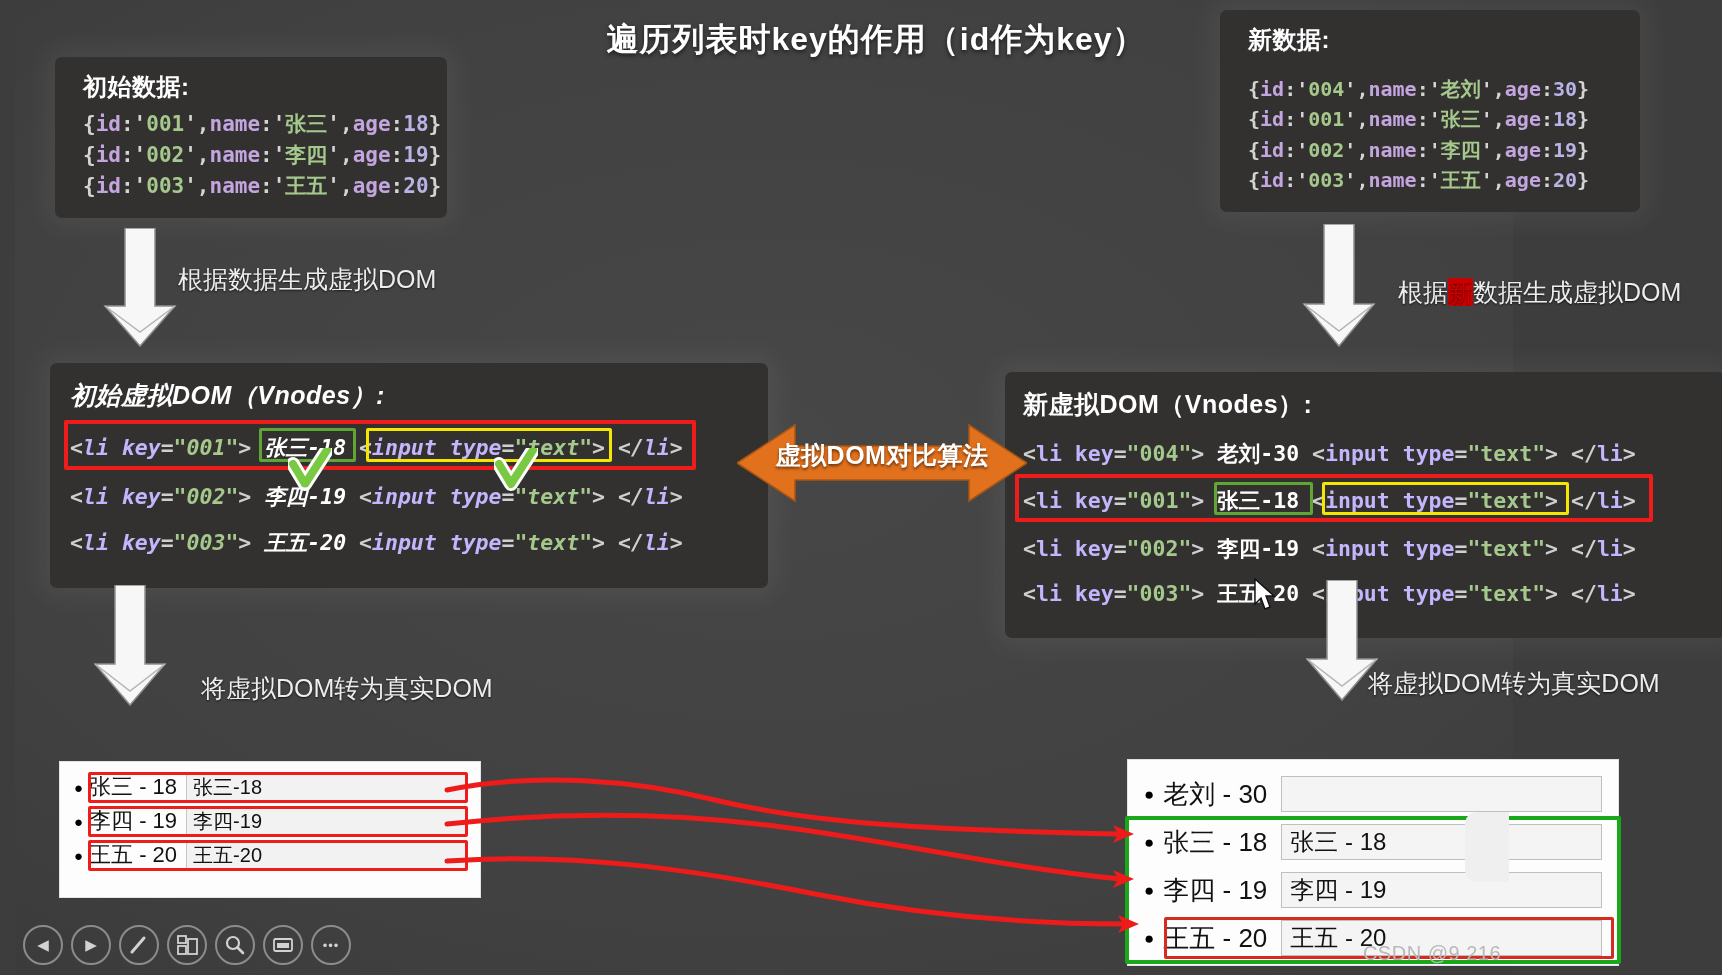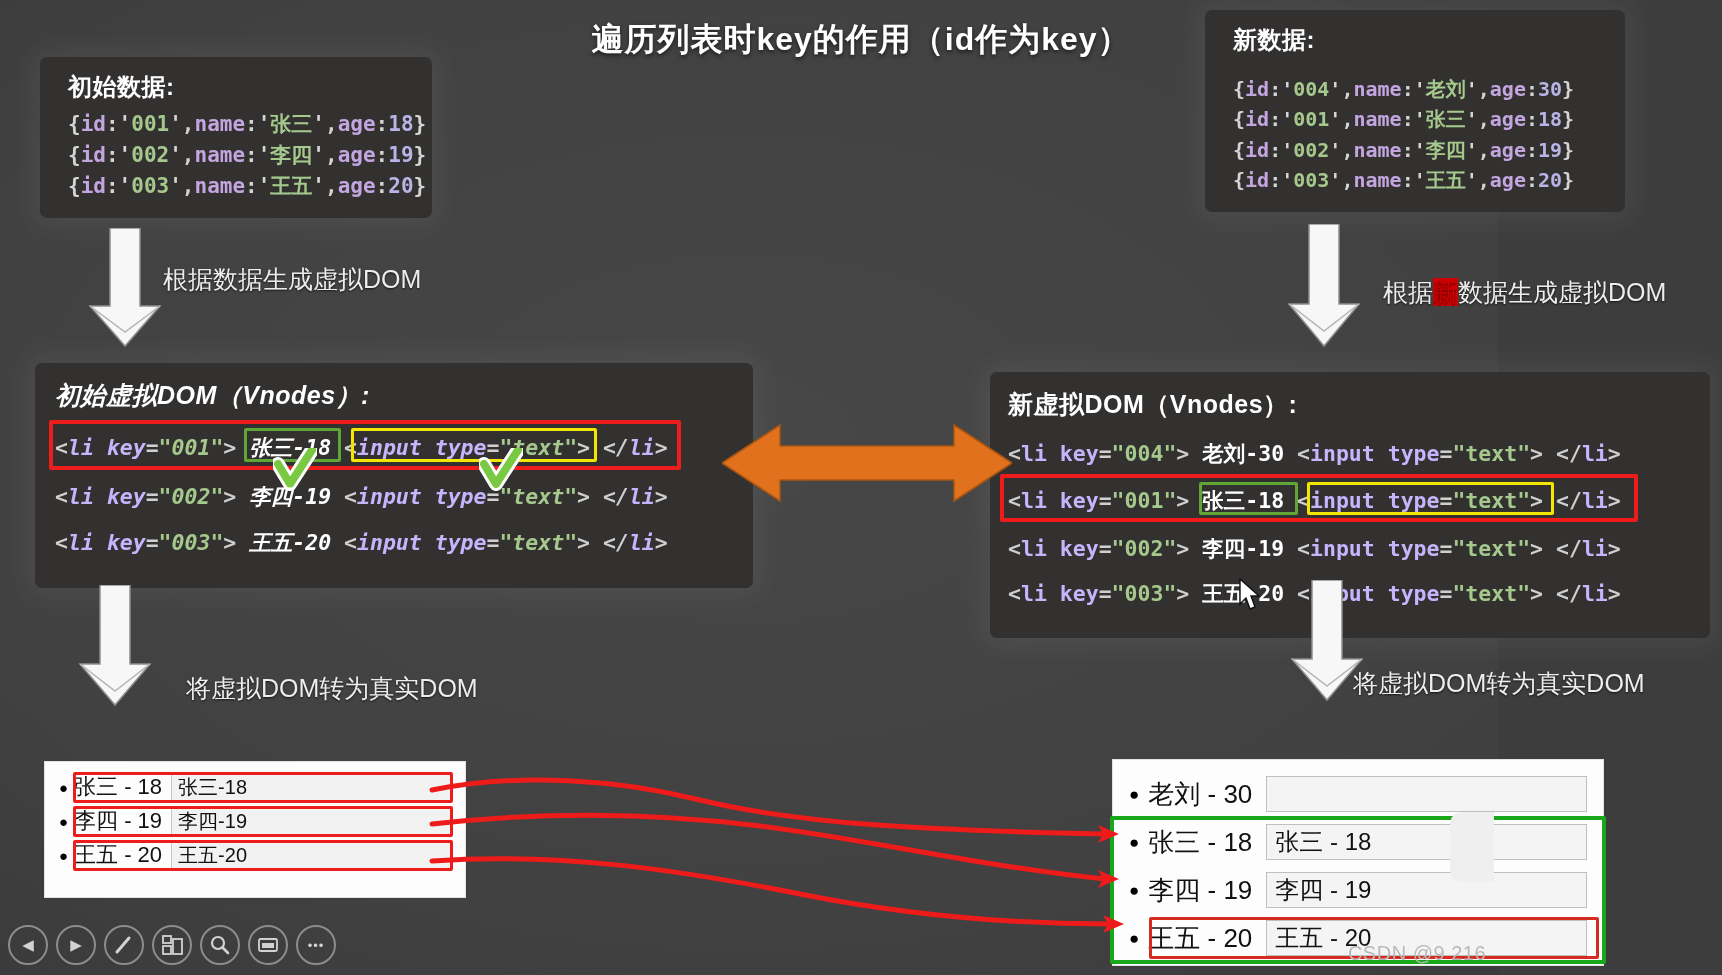"遍历列表时key的作用（id作为key）" #stage { margin-left: none -> 15px }
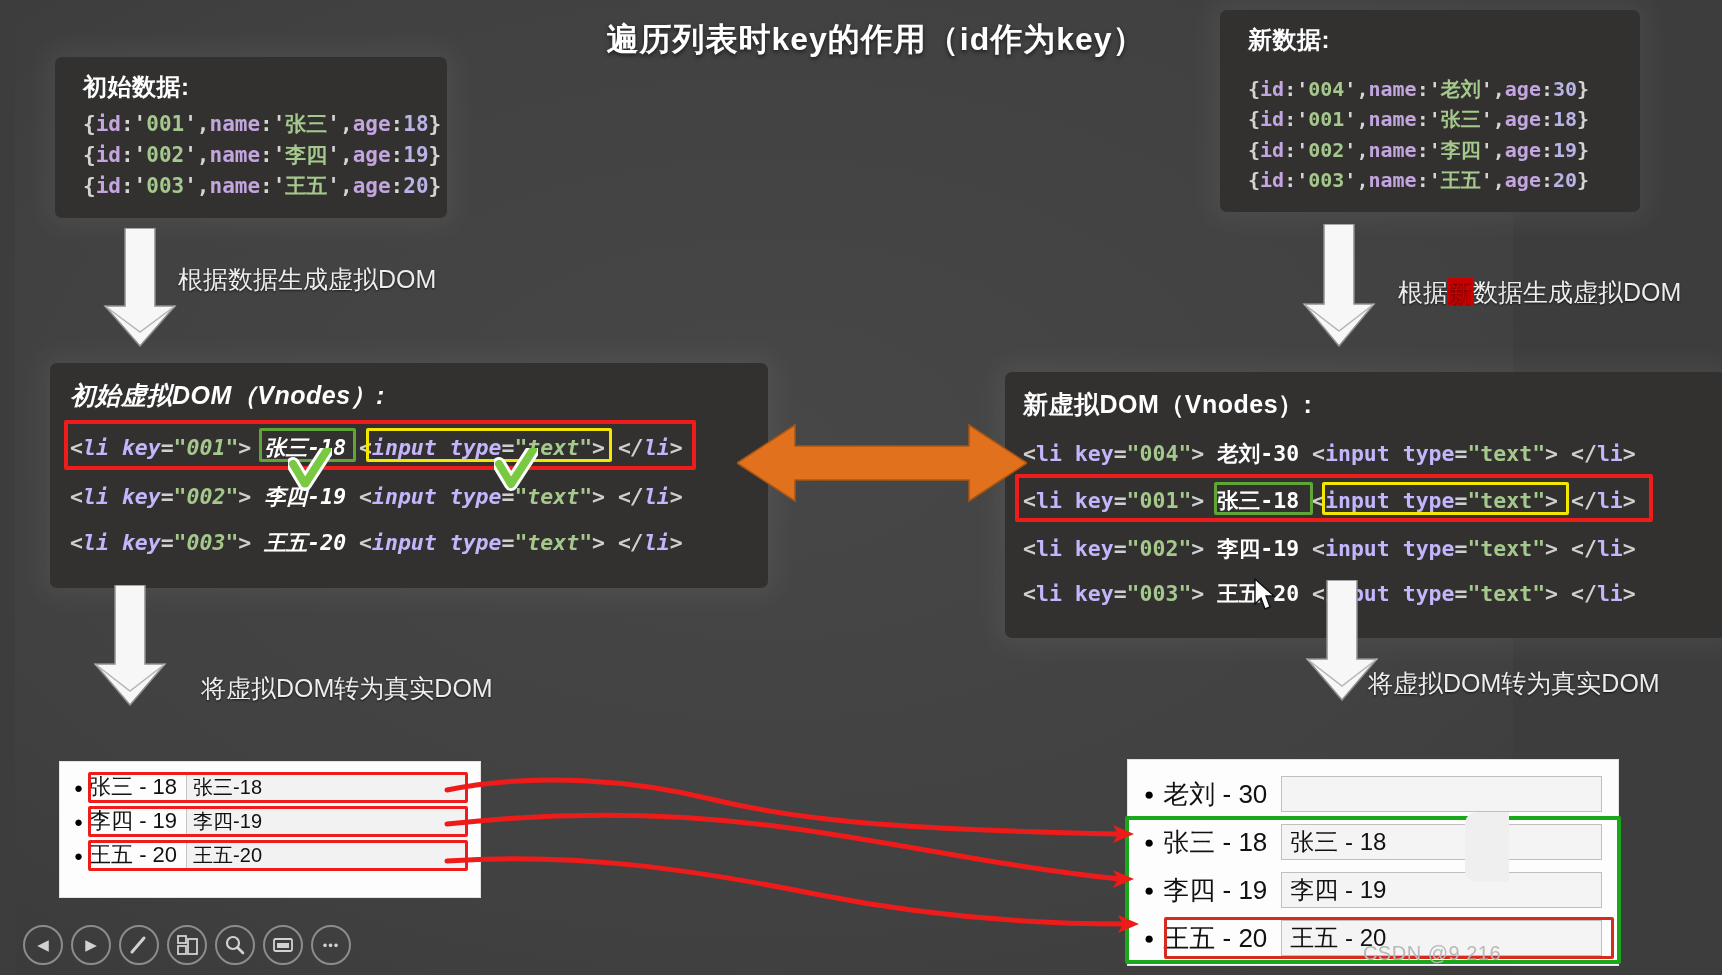"虚拟DOM对比算法" div { html: none -> <div> <span>虚拟DOM对比算法</span> </div> }
